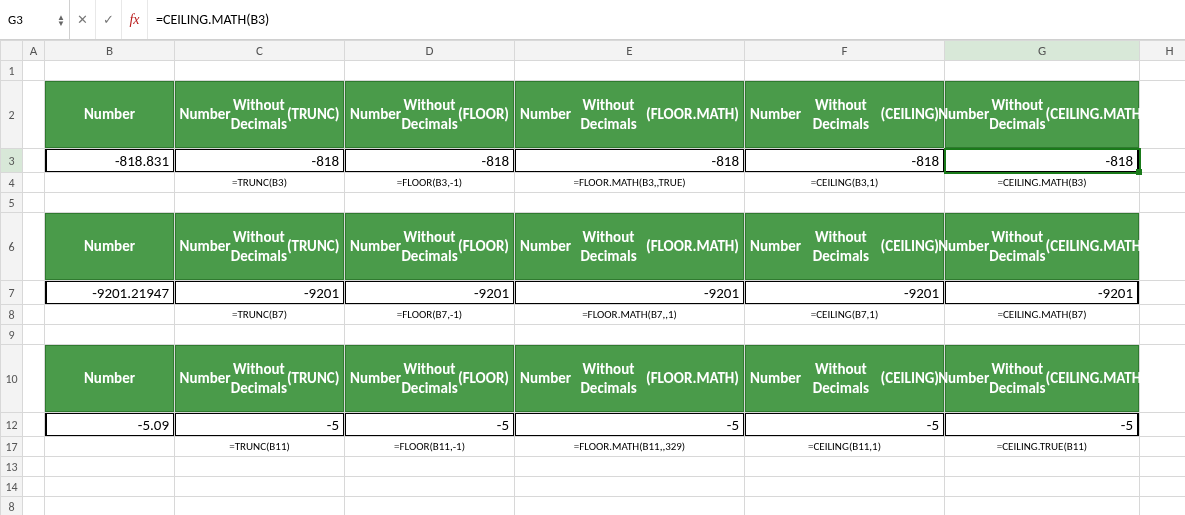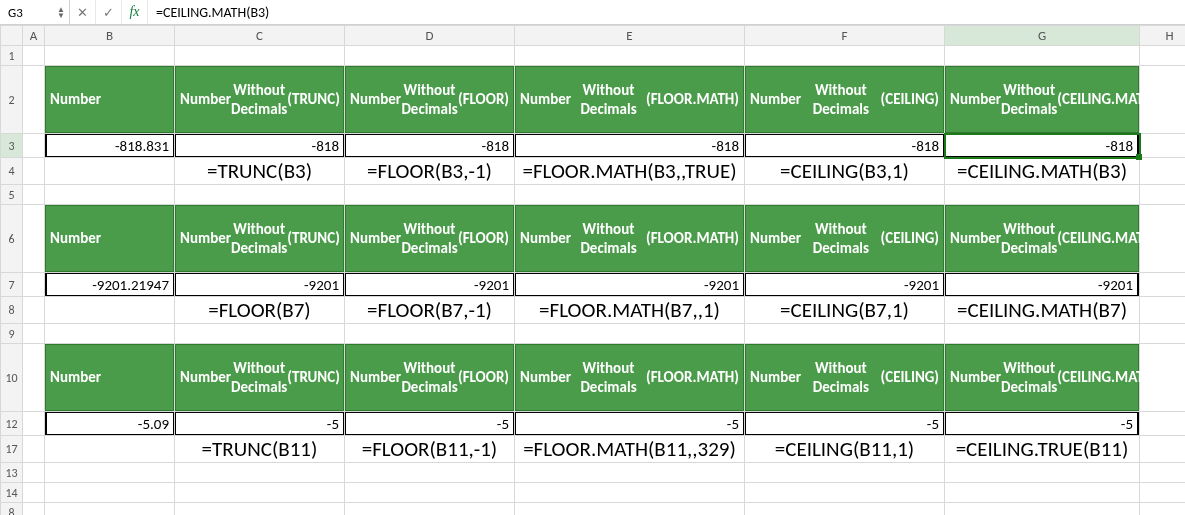"G3" .formula-bar { height: 25px -> 40px }
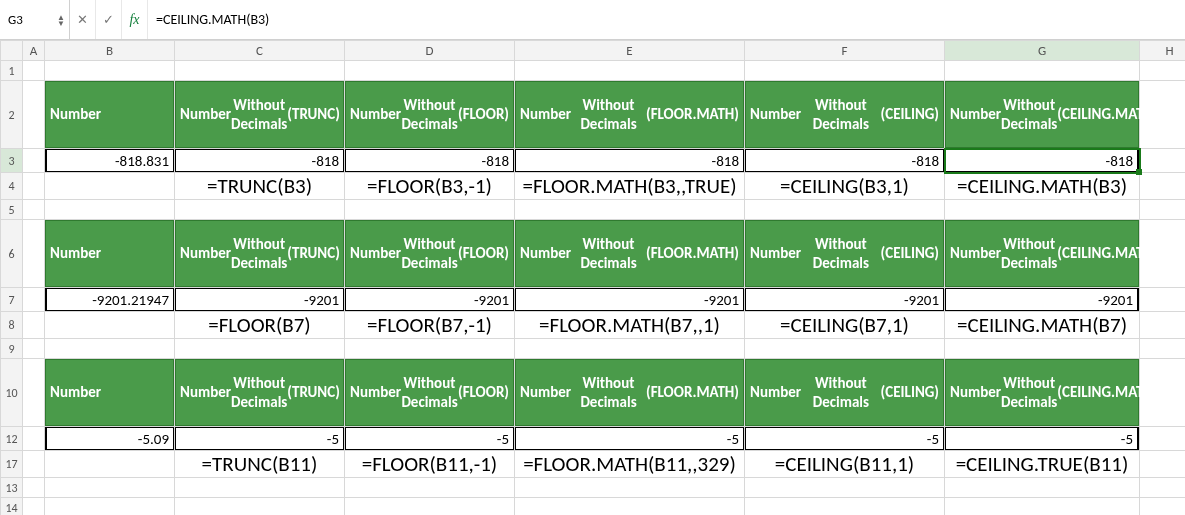"fx" .fb-fx { color: #15803d -> #b91c1c }
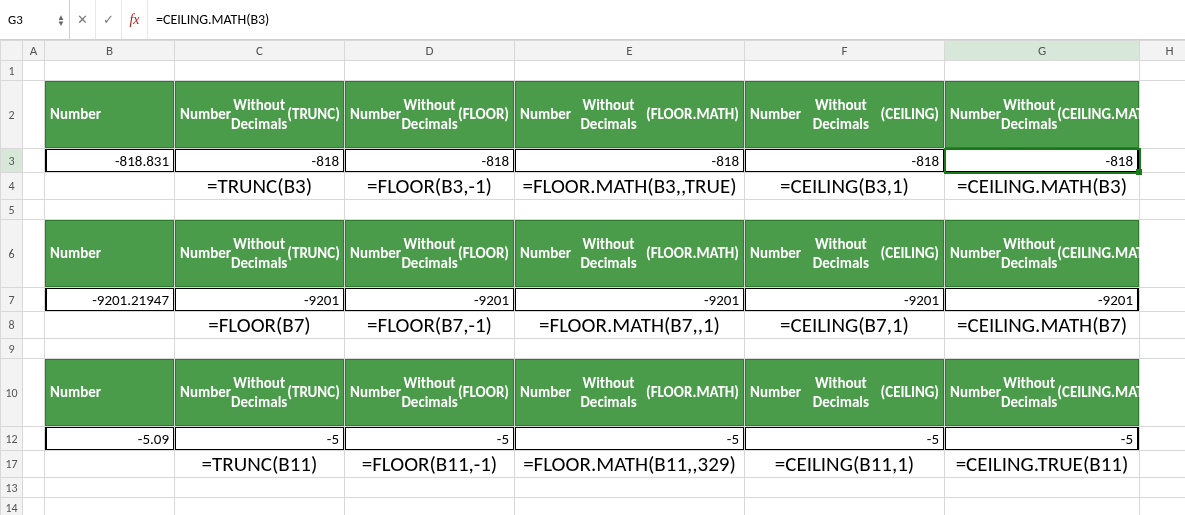"Number" .hdr { justify-content: flex-start -> center }
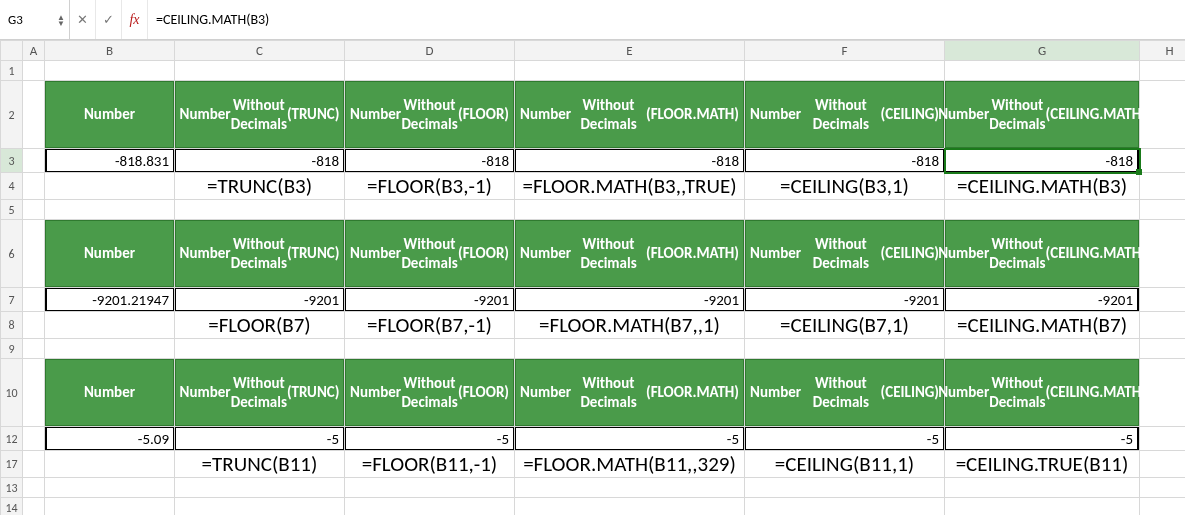"=TRUNC(B3)" .formula-cell { font-size: 21px -> 11px }
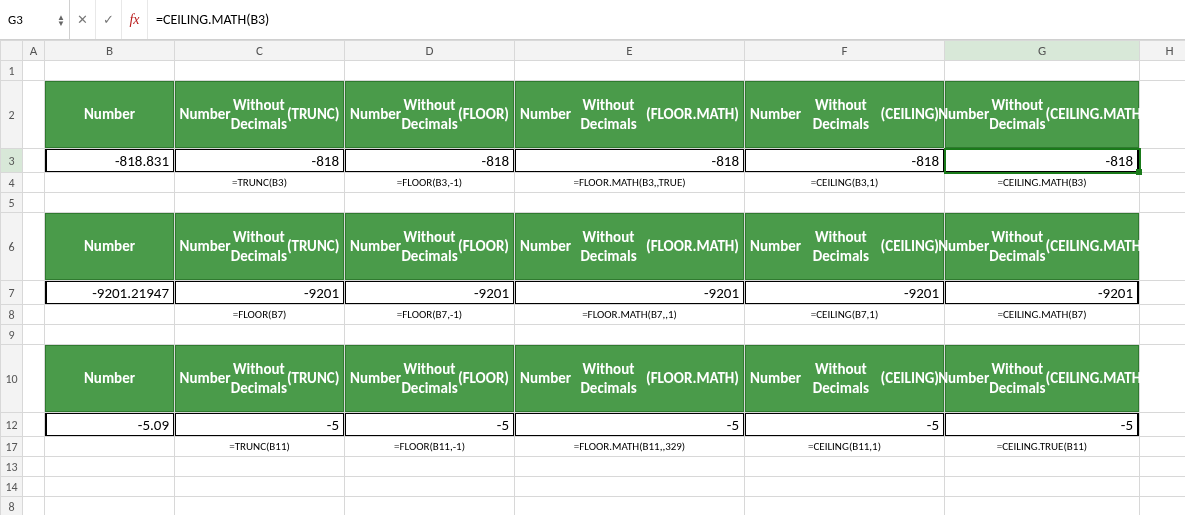"=FLOOR(B7)" div.cell { text: FLOOR -> TRUNC }
